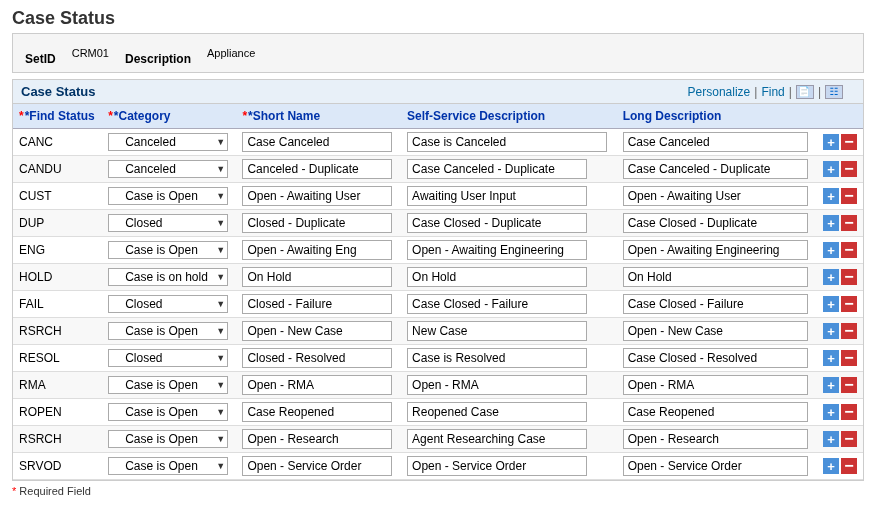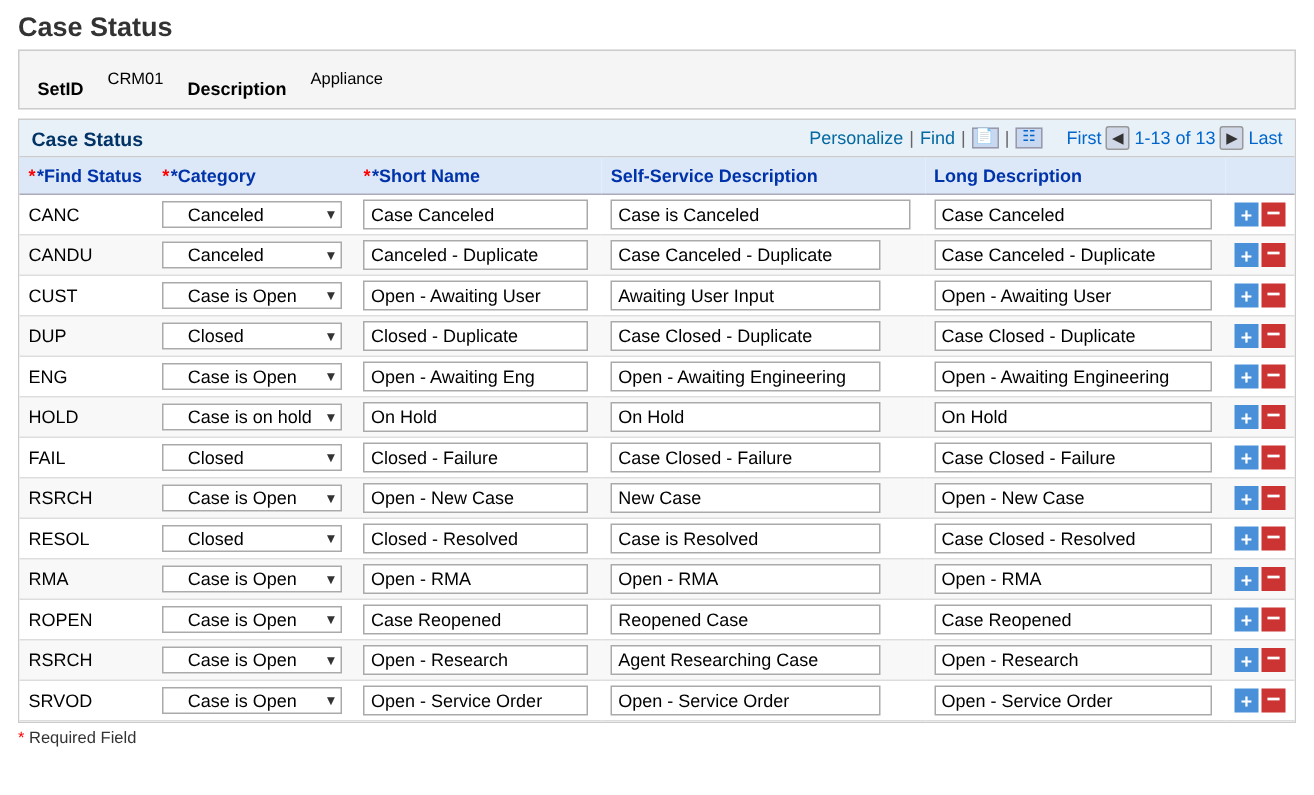"First" div.pagination { html: <div> <span>First</span> <span>◀</span> <span>1-13 of 13</span> <span>▶</span> <span>Last</span> </div> -> none }
